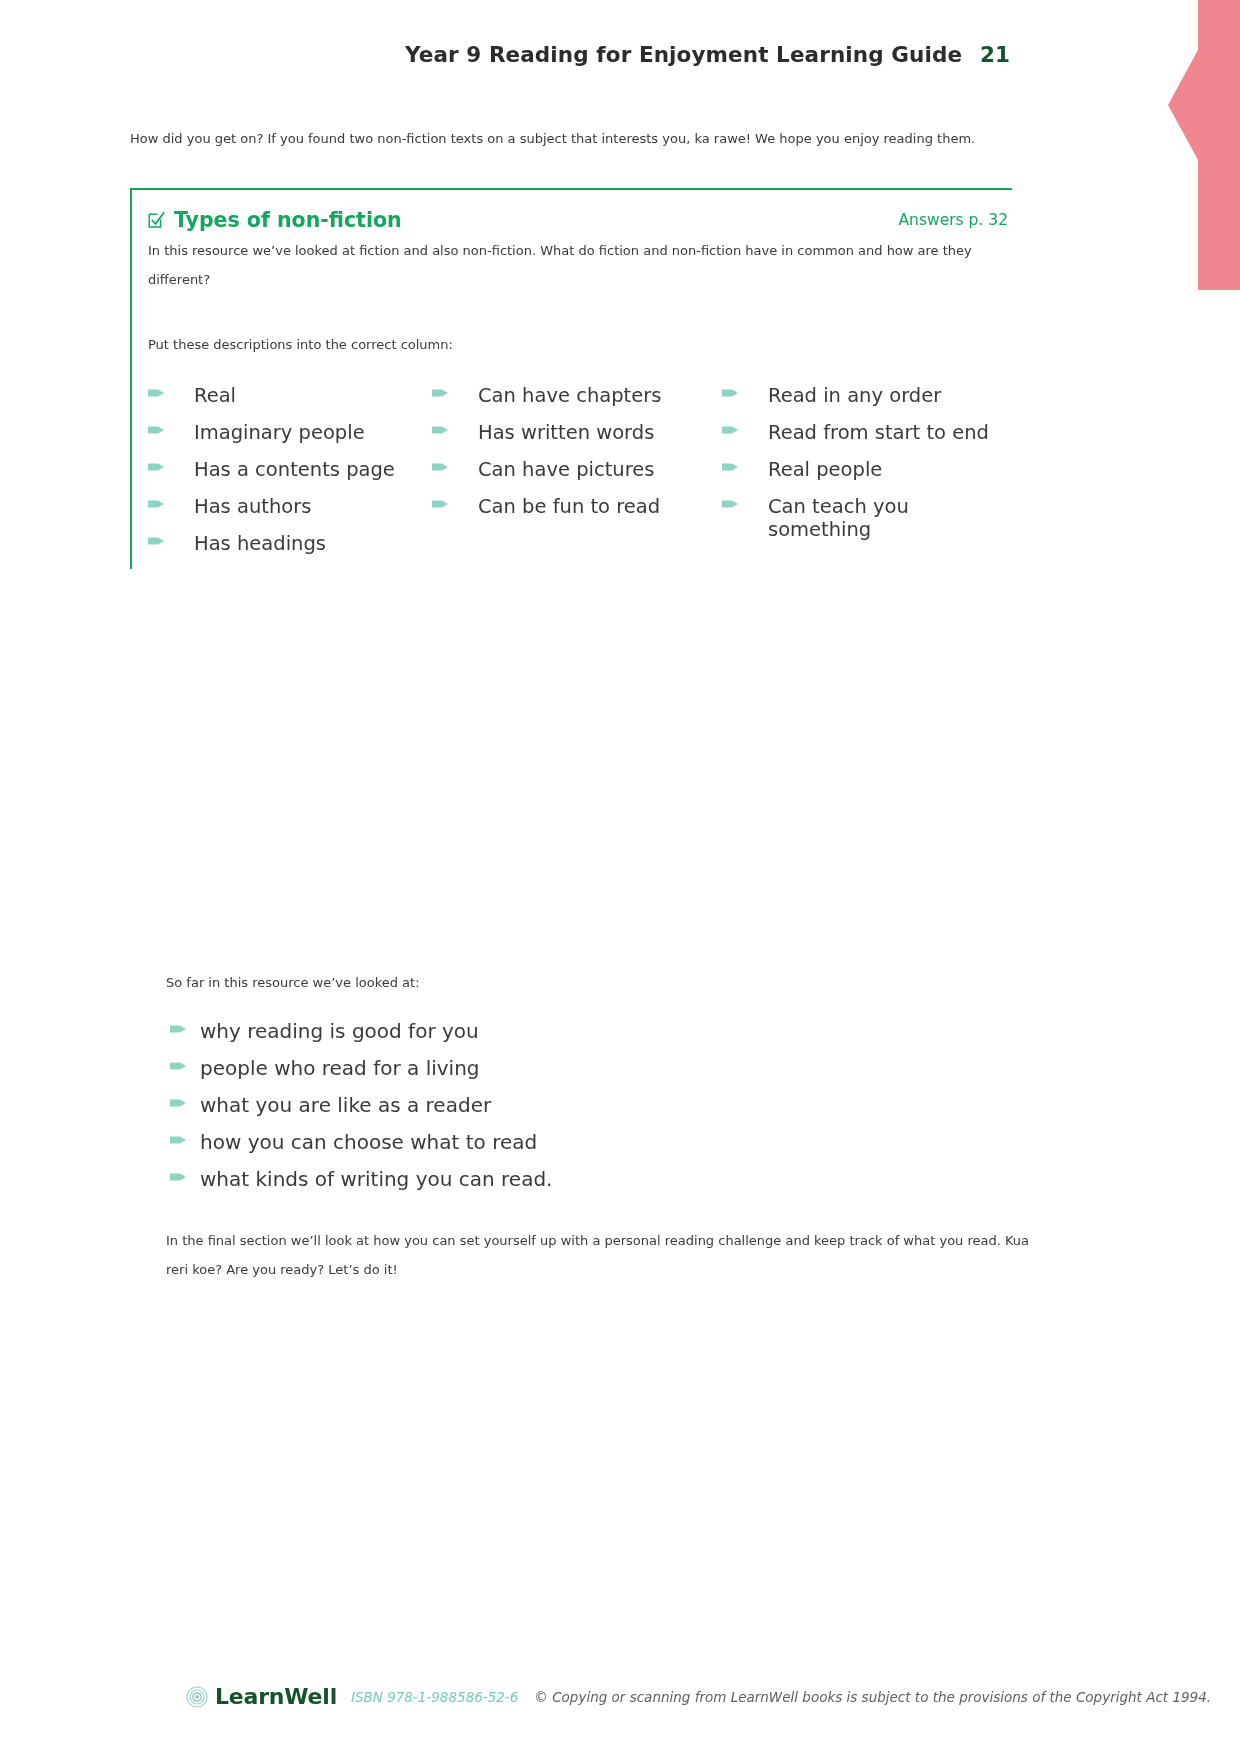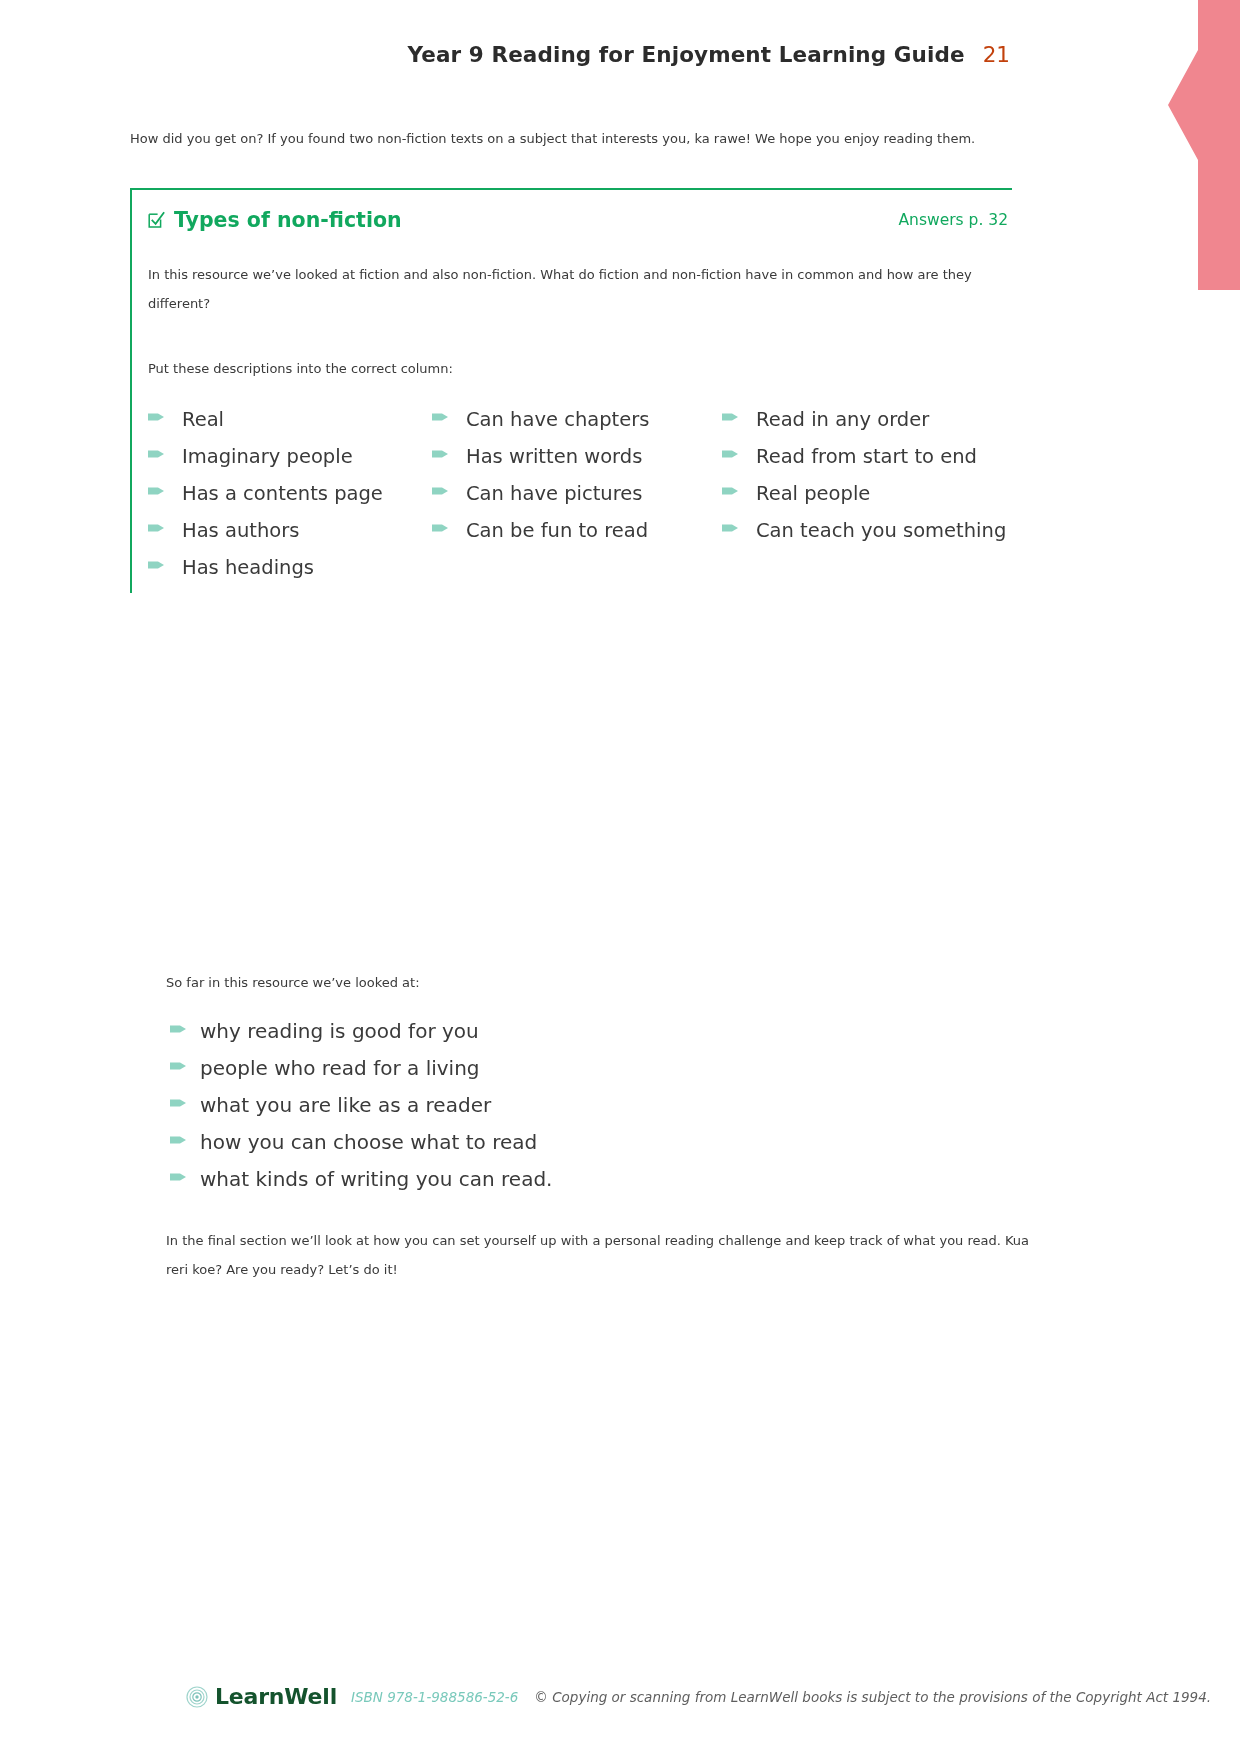"21" .header-pagenum { color: #c2410c -> #14532d; font-weight: normal -> bold }
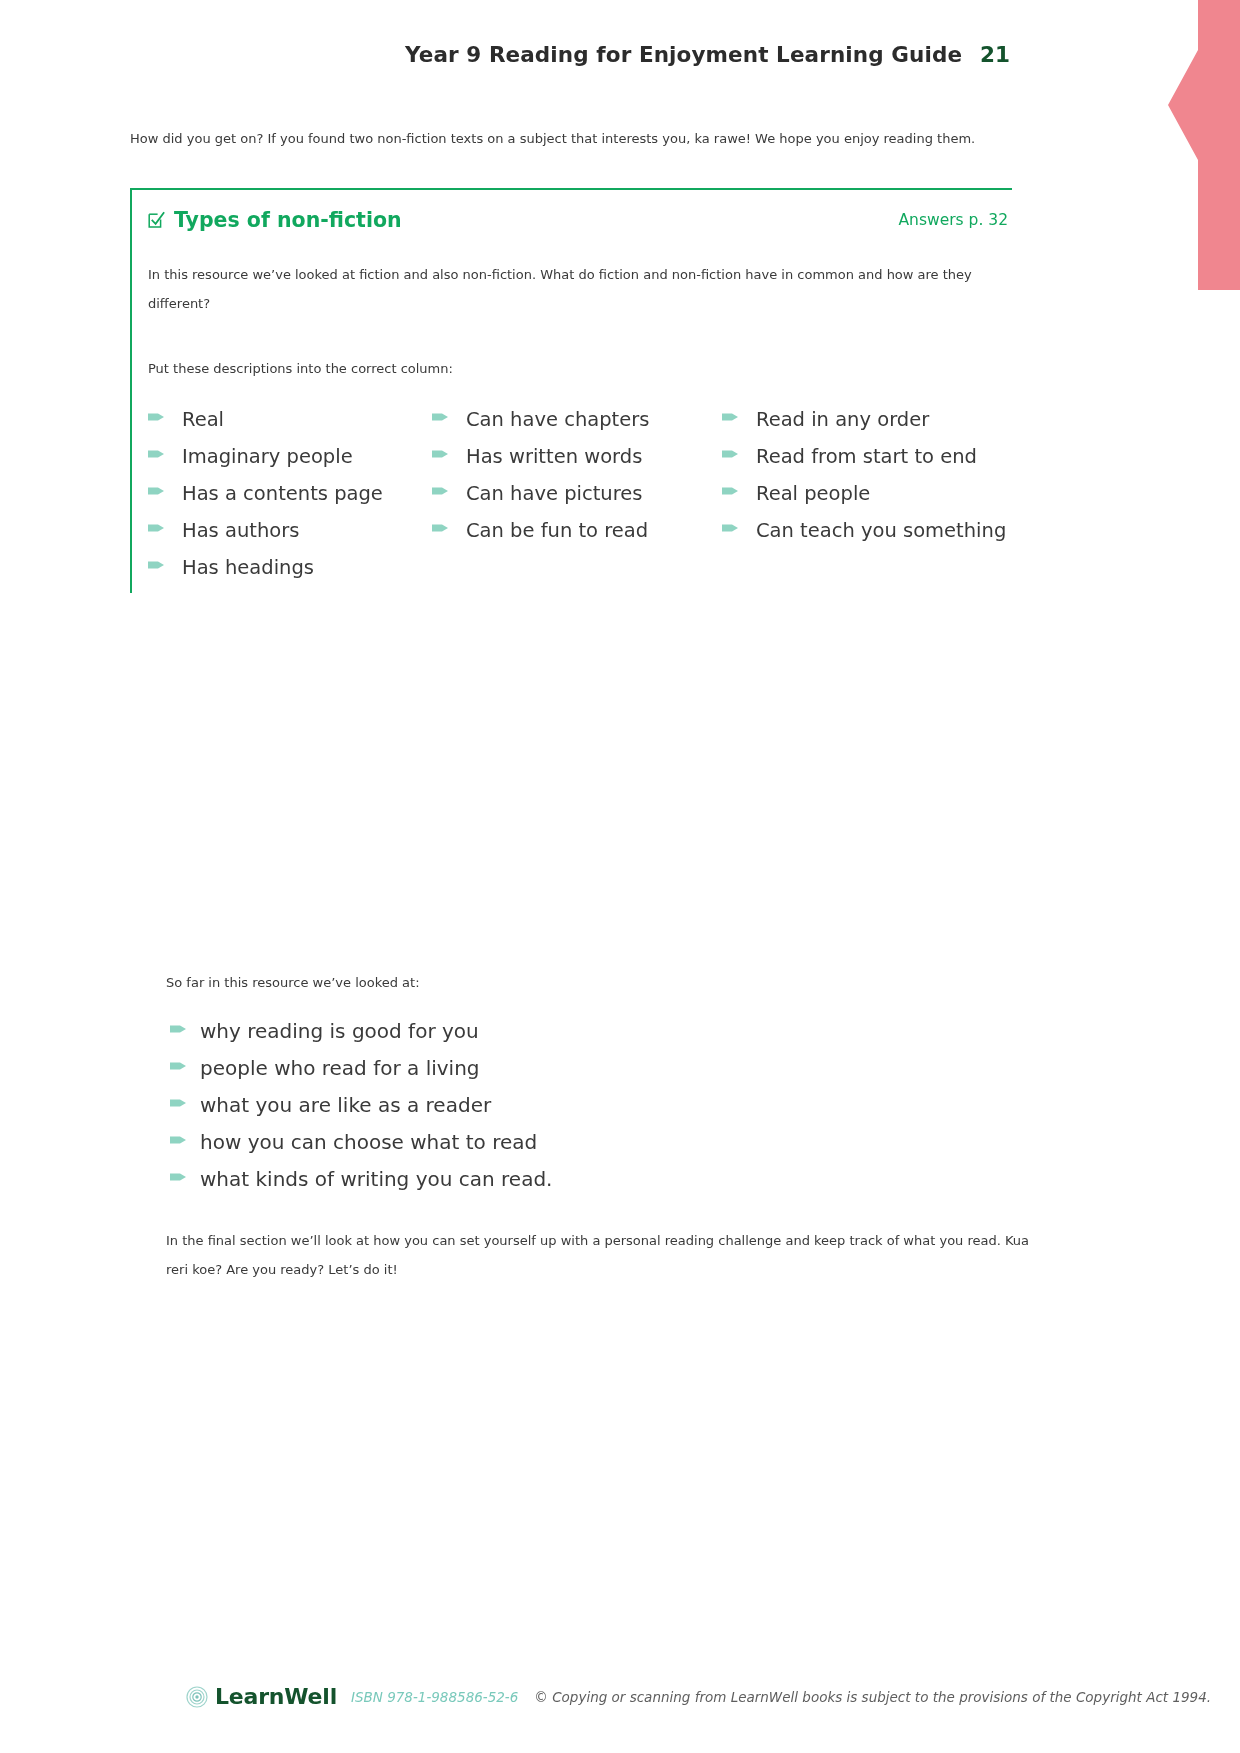"In this resource we’ve looked" .activity-para { margin-top: 28px -> 4px }
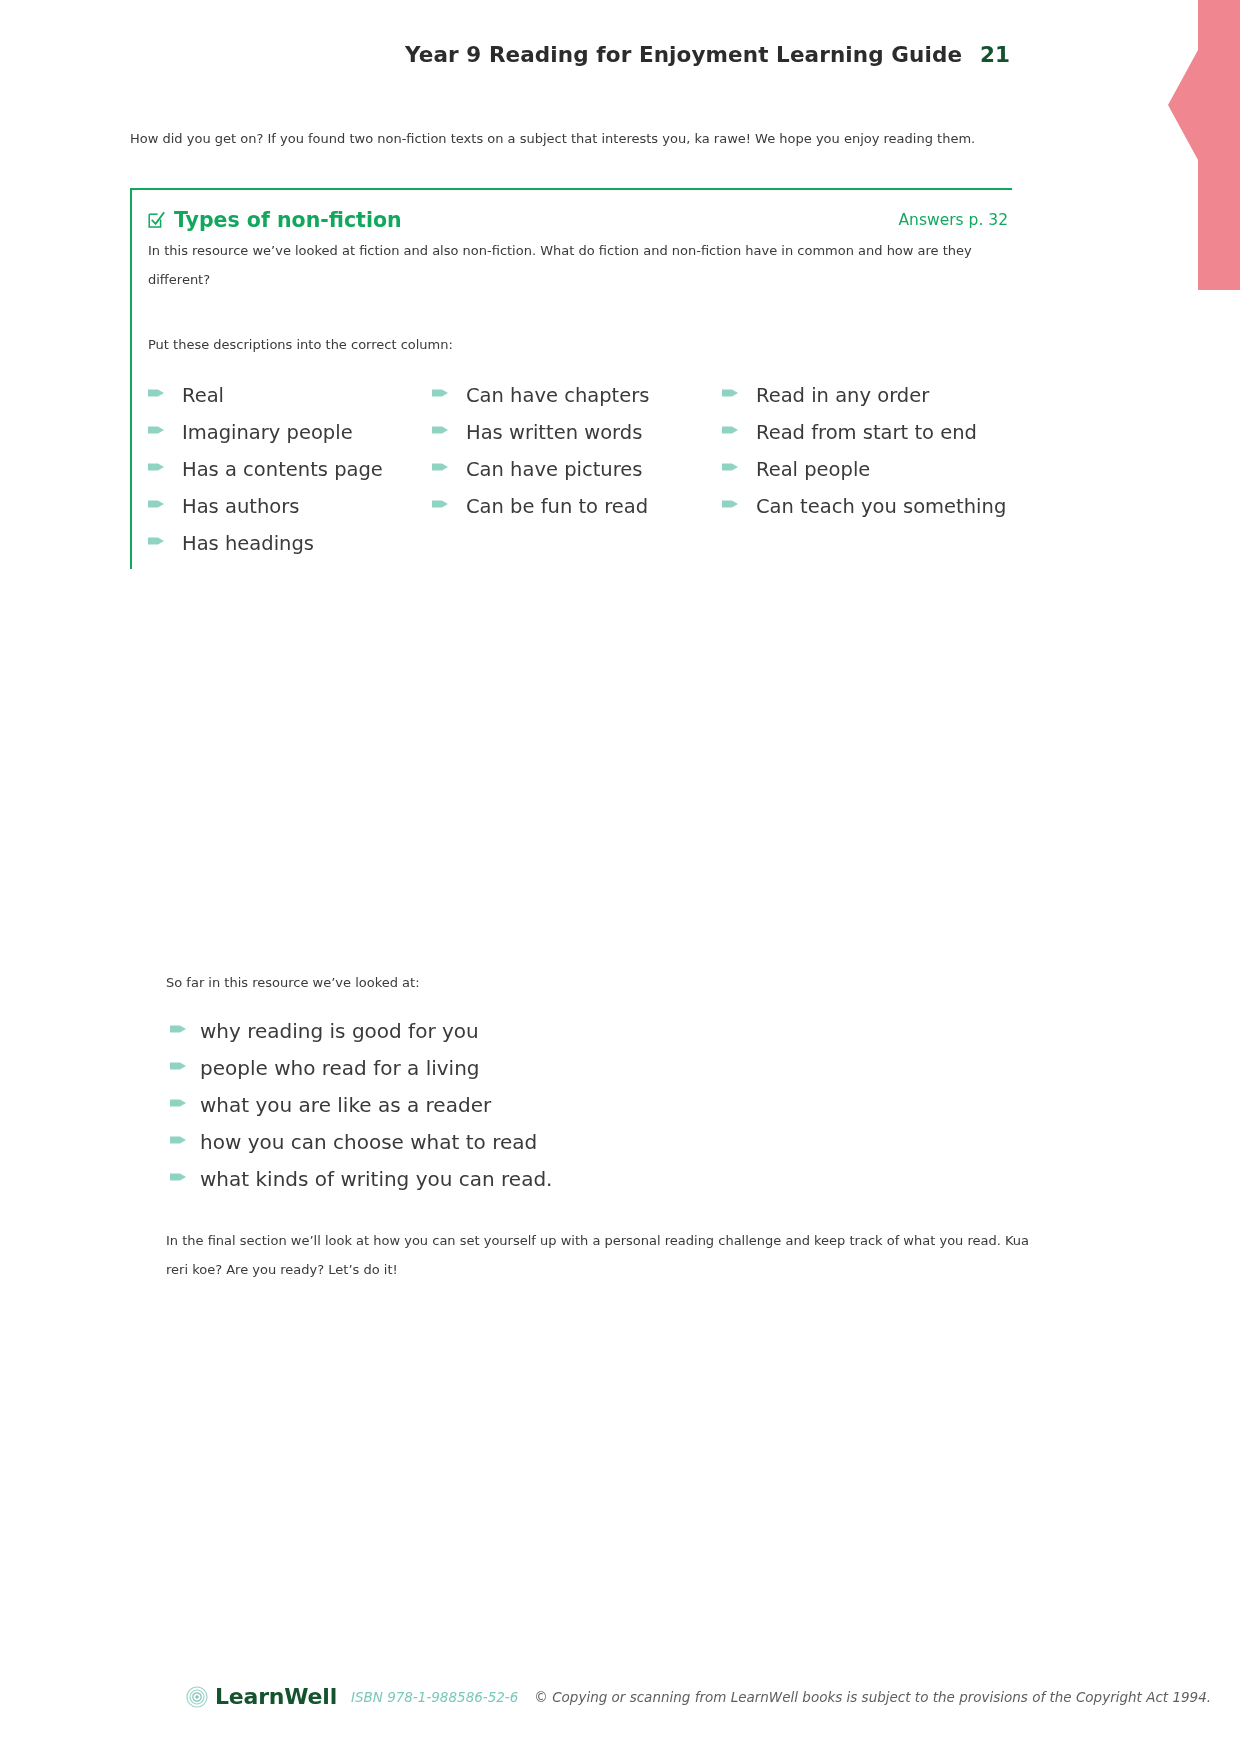"Real" .desc-item { gap: 18px -> 30px }
